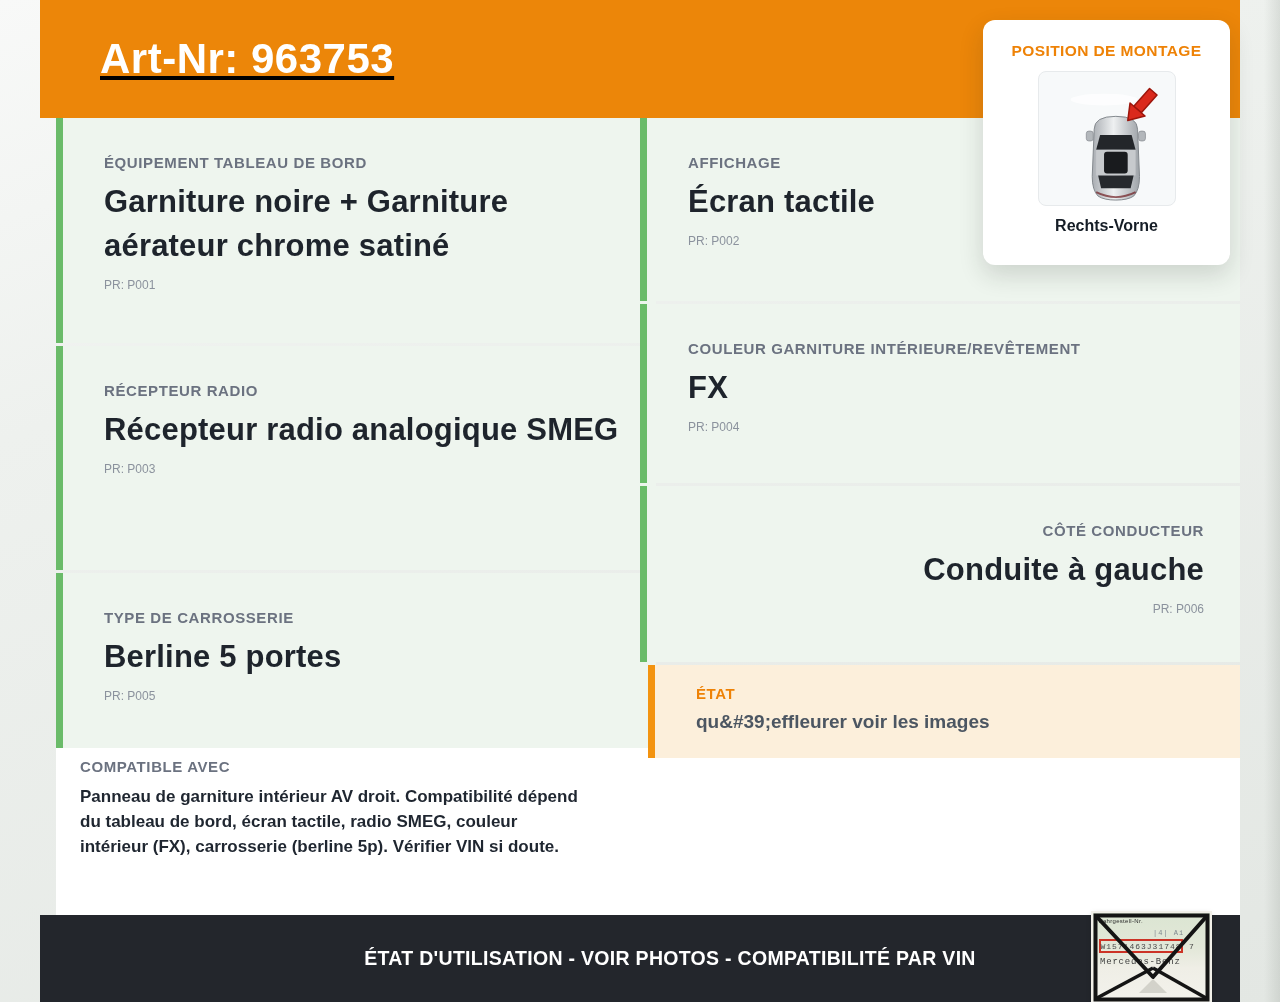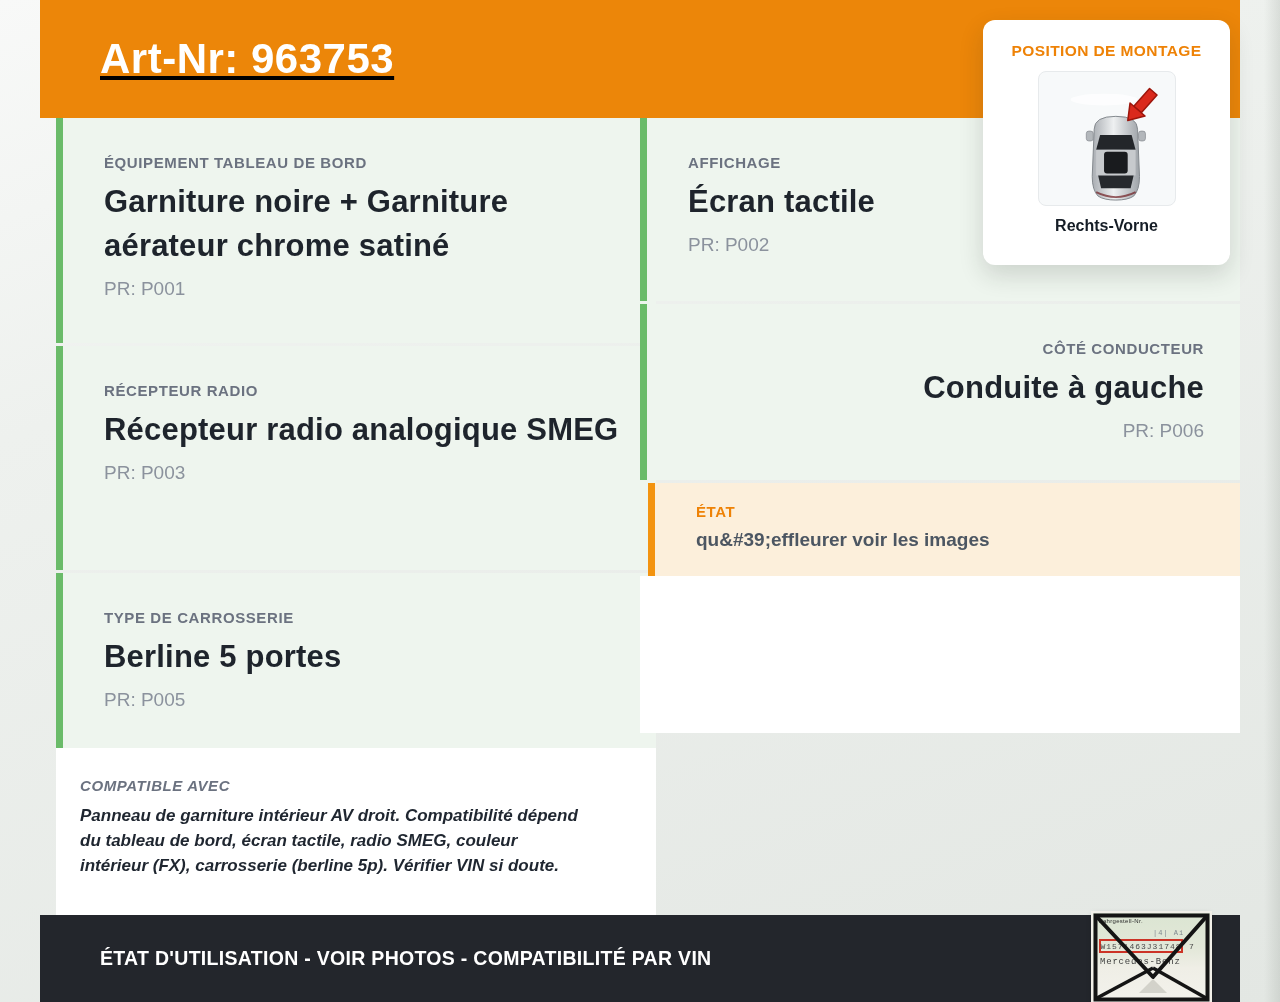"PR: P002" .pr { font-size: 19px -> 12px }
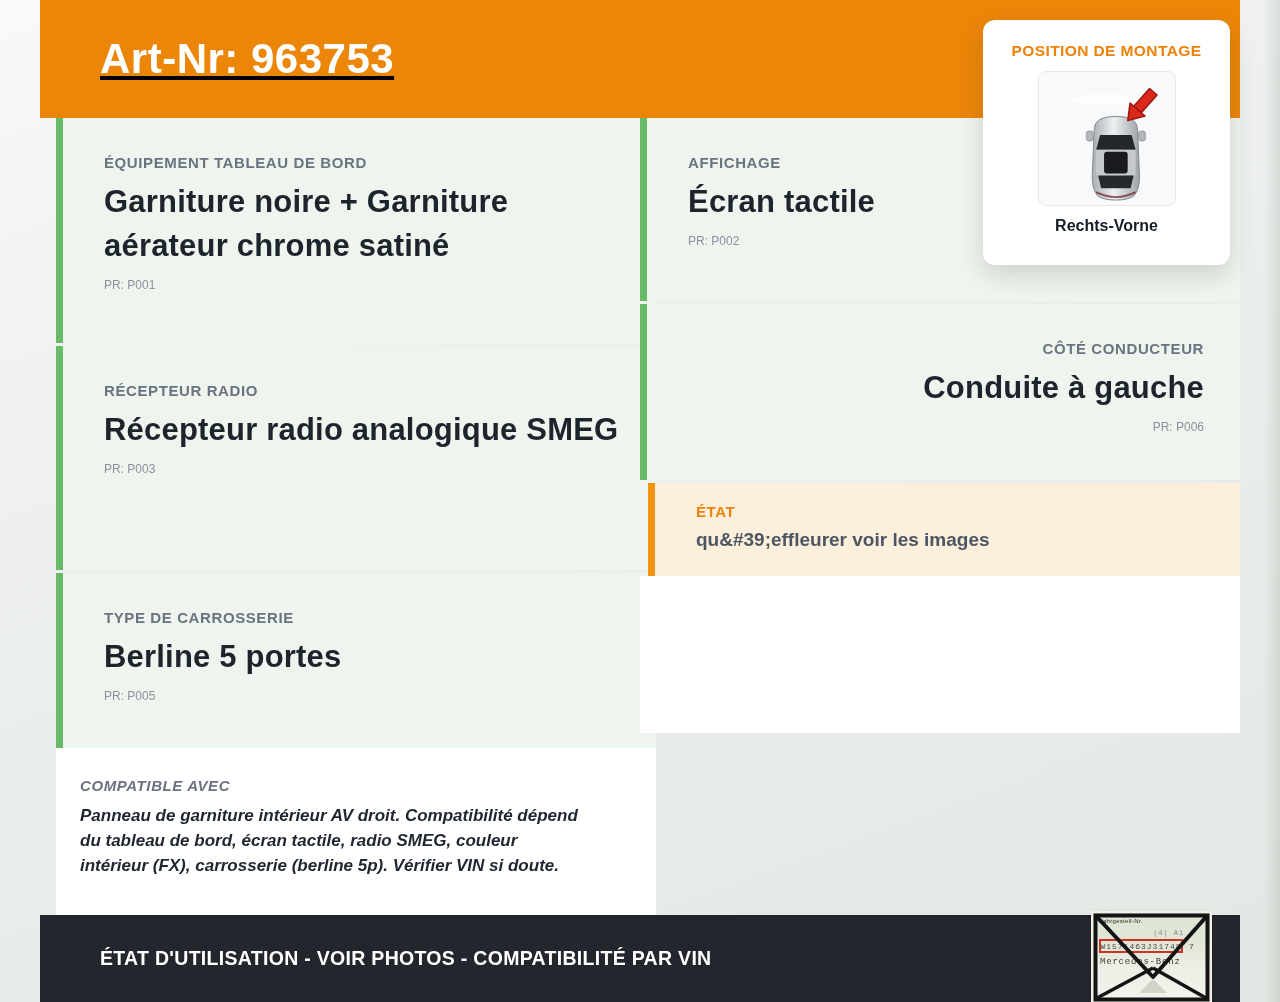"COULEUR GARNITURE INTÉRIEURE/REVÊTEMENT" div.card { html: none -> <div> <div>COULEUR GARNITURE INTÉRIEURE/REVÊTEMENT</div> <div>FX</div> <div>PR: P004</div> </div> }
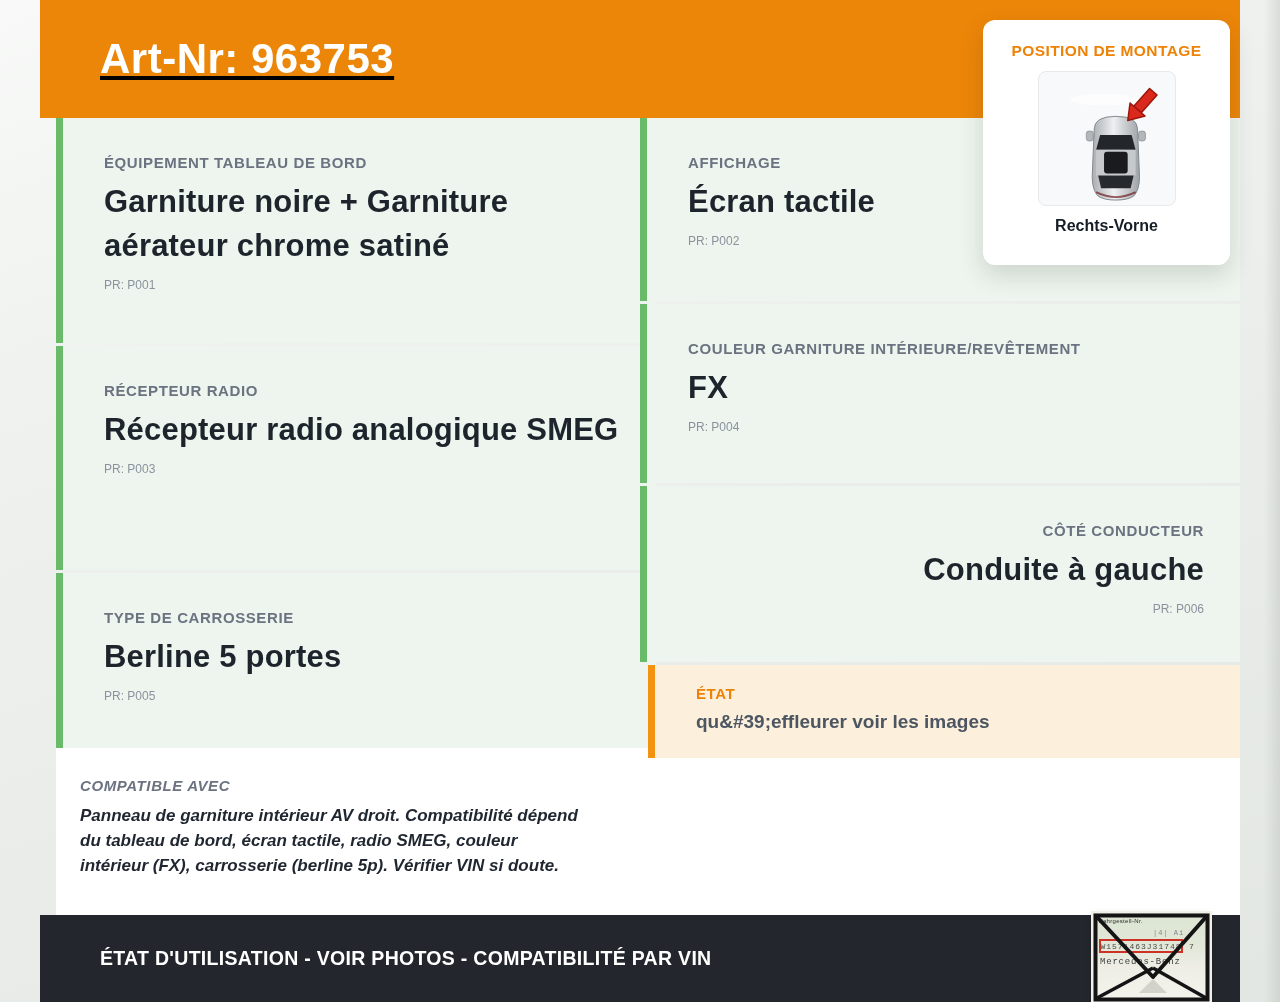"COMPATIBLE AVEC" .card-compat { font-style: italic -> none; padding: 29px 26px 0 24px -> 10px 26px 0 24px }
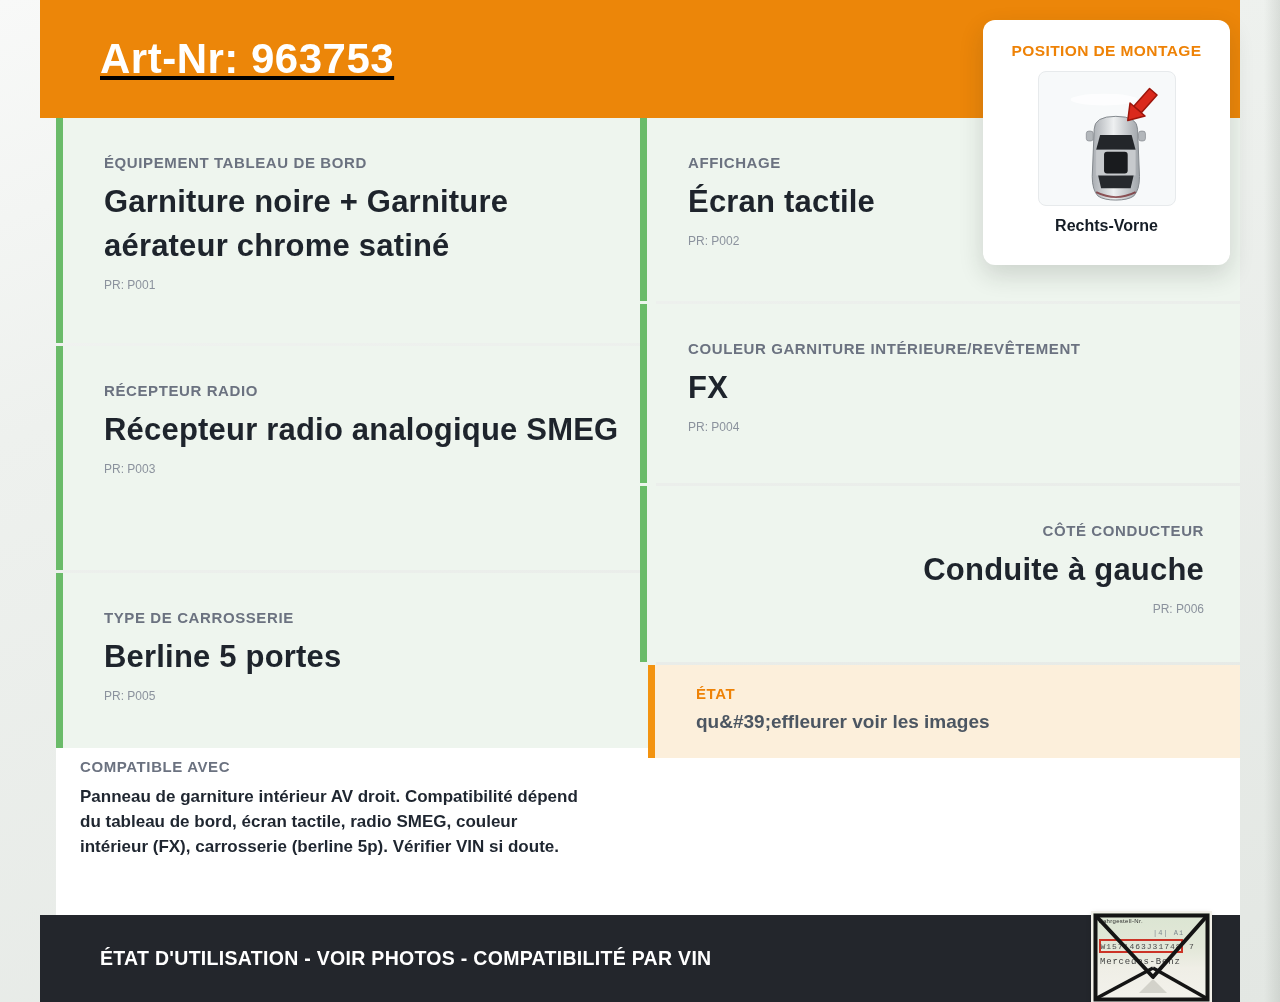"ÉTAT D'UTILISATION - VOIR PHOTOS" .footer { text-align: none -> center }
